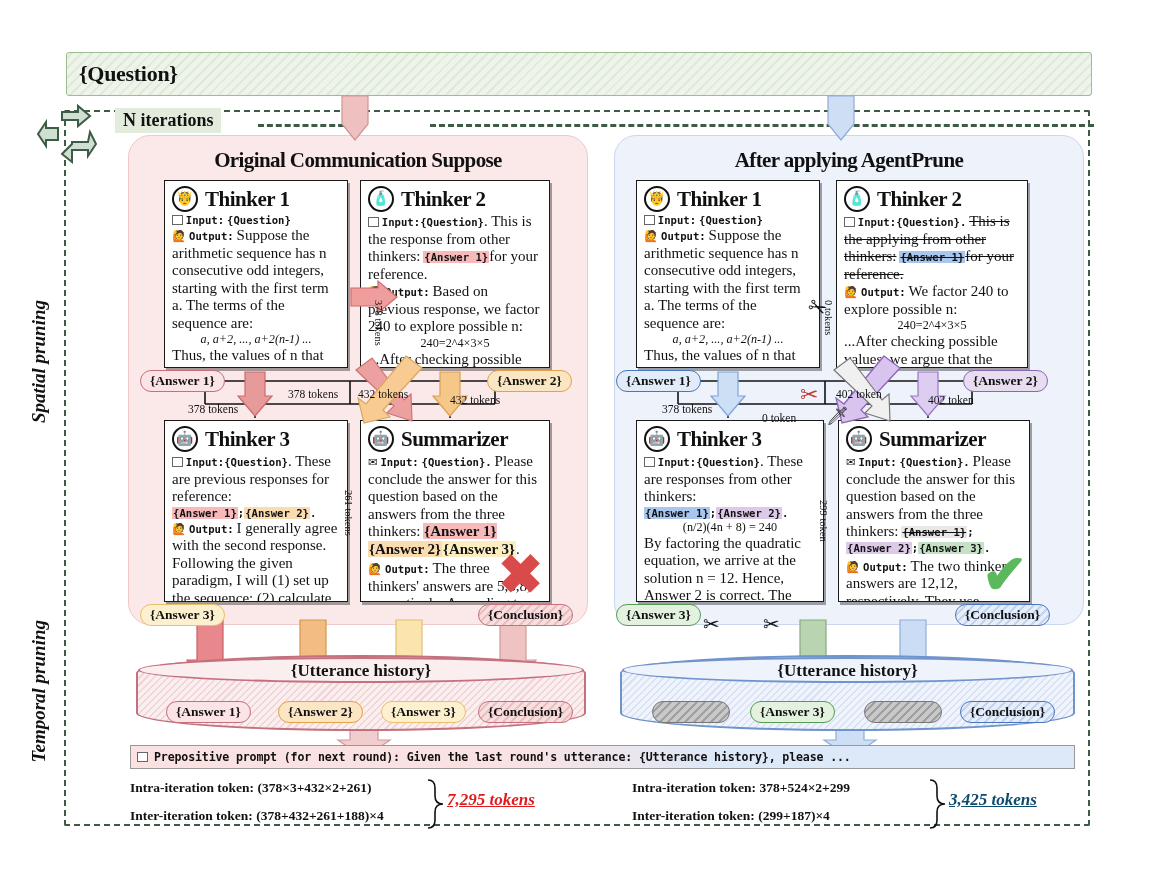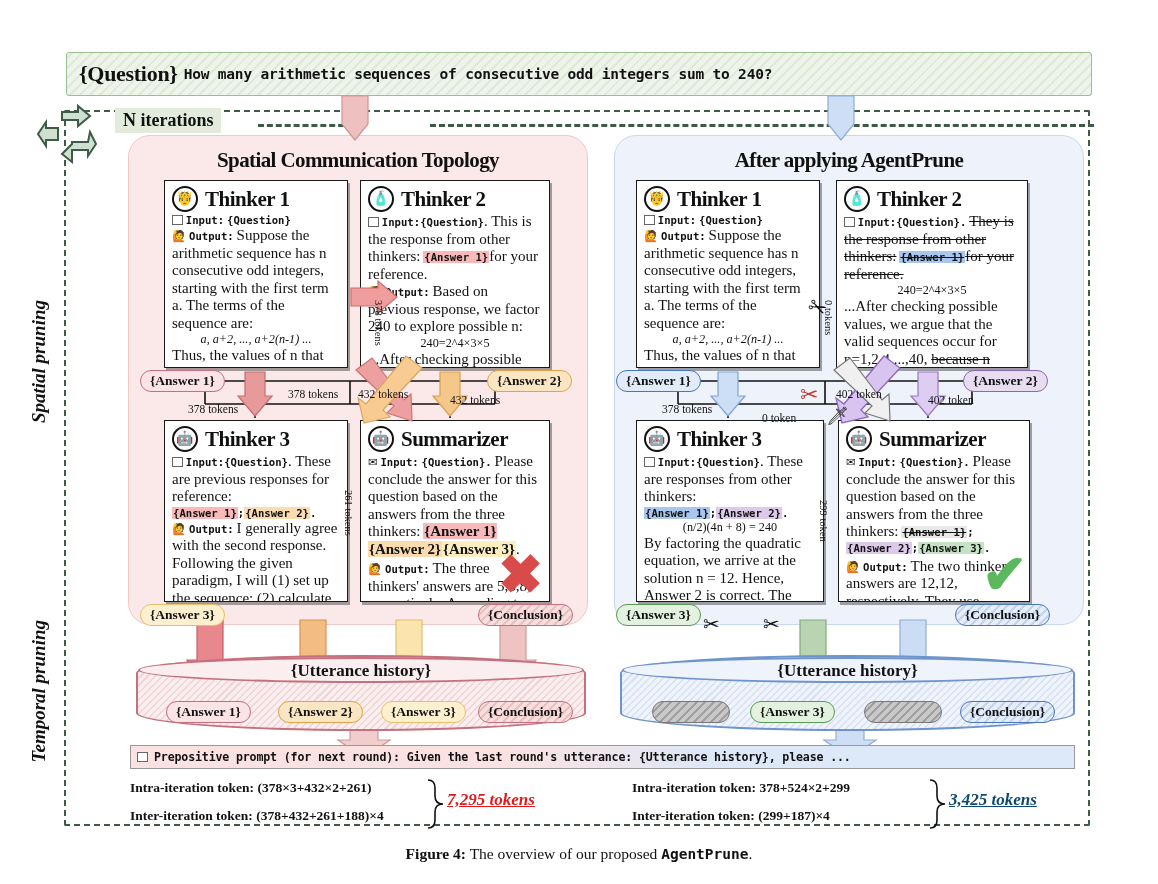"How many arithmetic sequences of" span.q-text { html: <span>How many arithmetic sequences of consecutive odd integers sum to 240?</span> -> none }
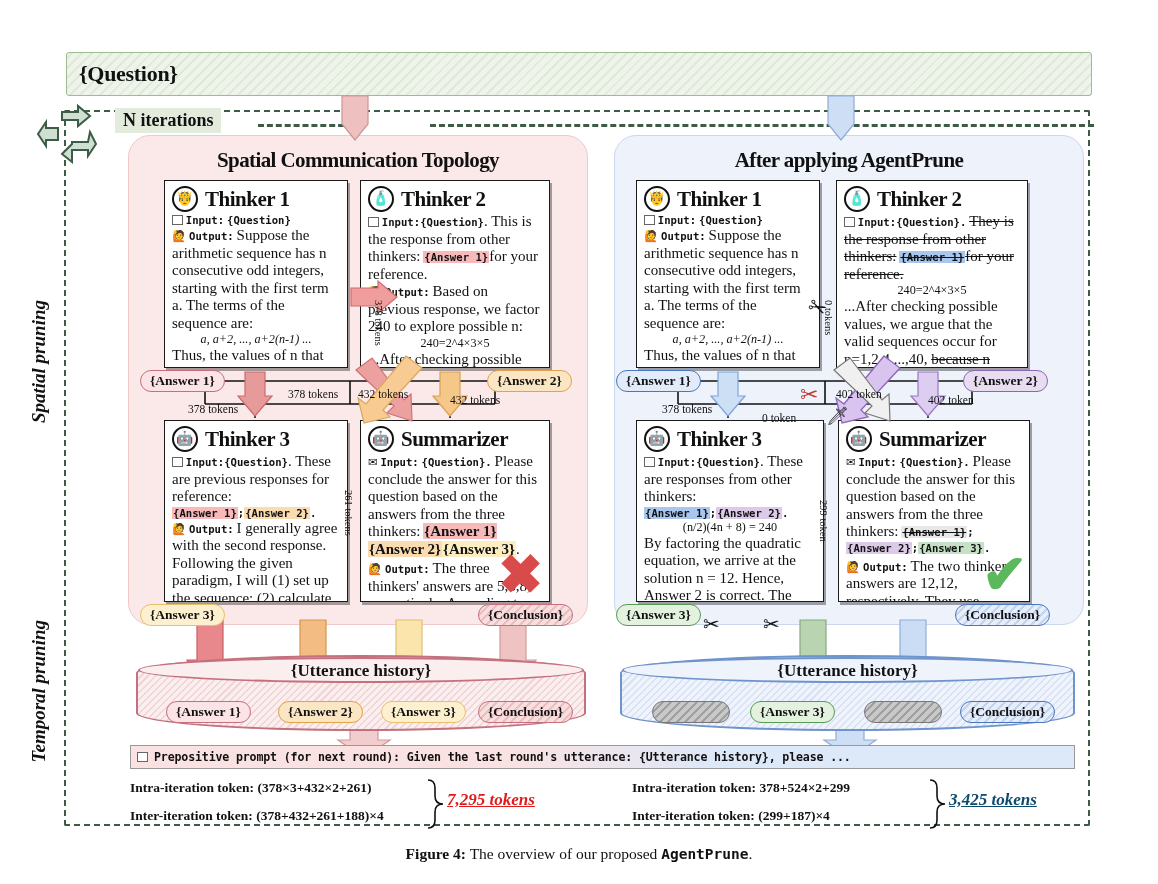"Spatial Communication Topology" div.panel-title { text: Spatial Communication Topology -> Original Communication Suppose }
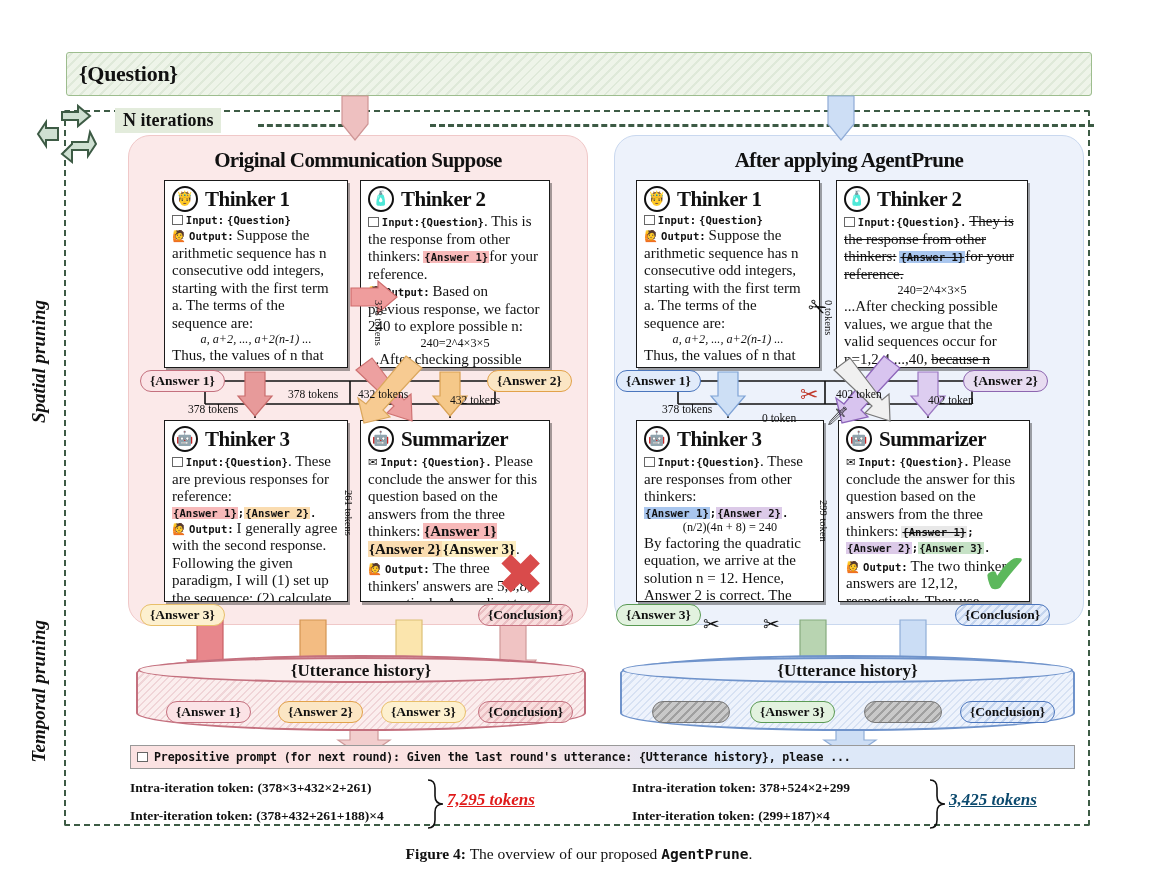"They is the response from" span.serif { text: They is the response -> This is the applying }
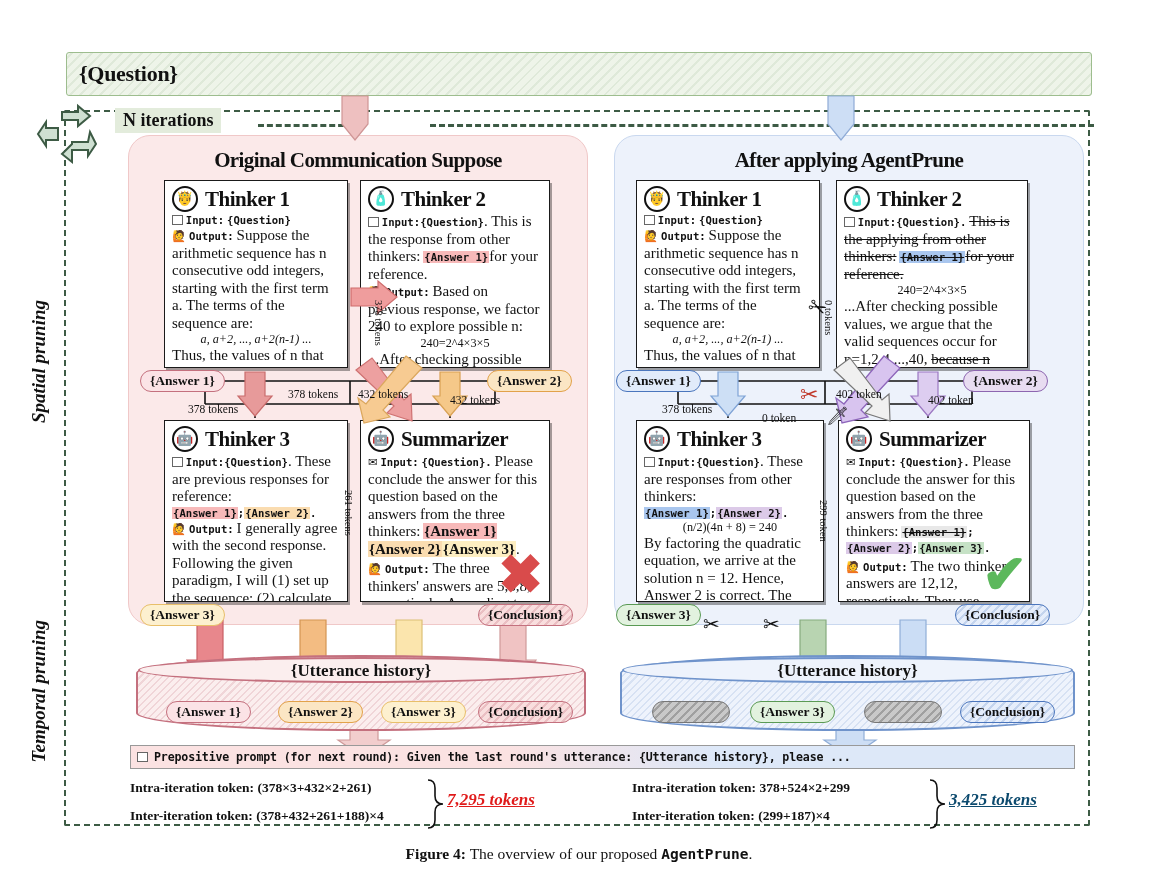"🙋 Output: We factor 240" div.row { html: none -> <div> <span>🙋</span> <span>Output:</span> <span>We factor 240 to explore possible n:</span> </div> }
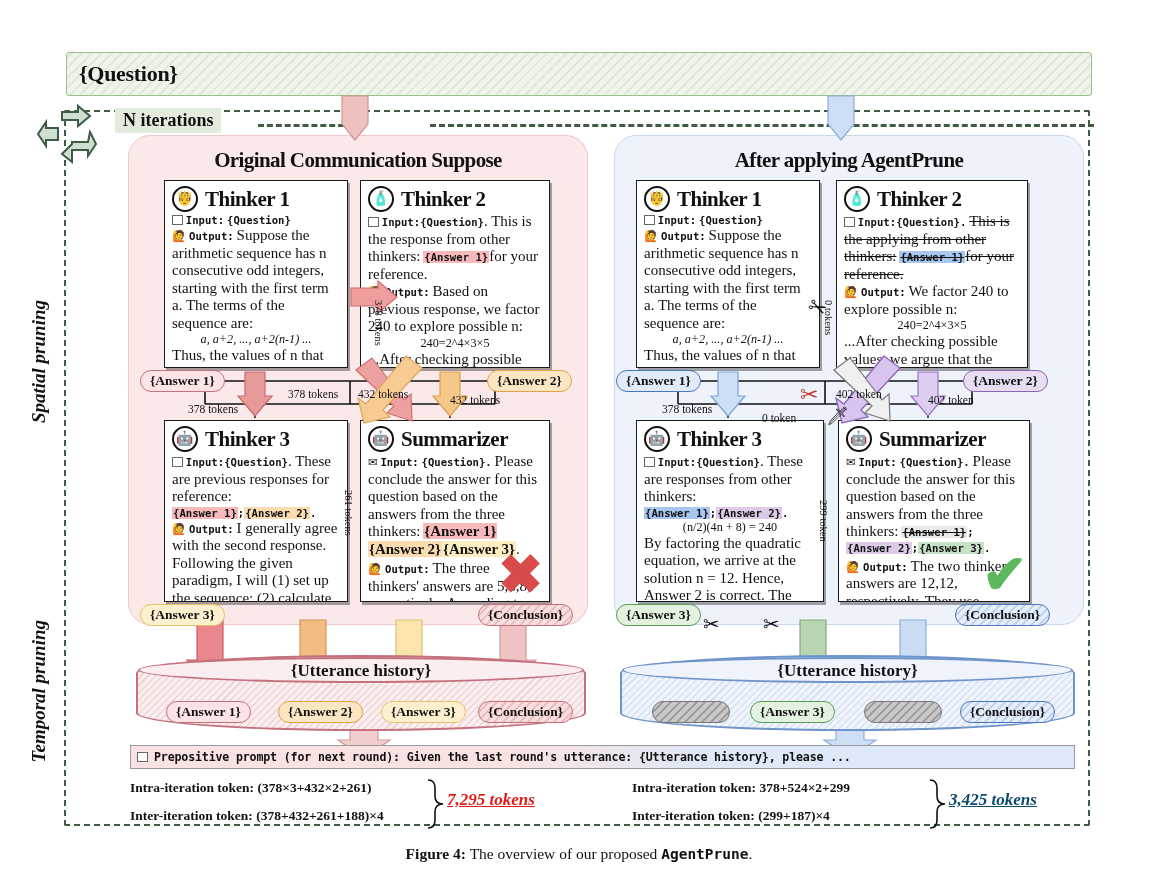"Figure 4: The overview of" div.caption { html: <div> <b>Figure 4:</b> <span>The overview of our proposed</span> <span>AgentPrune</span><span>.</span> </div> -> none }
